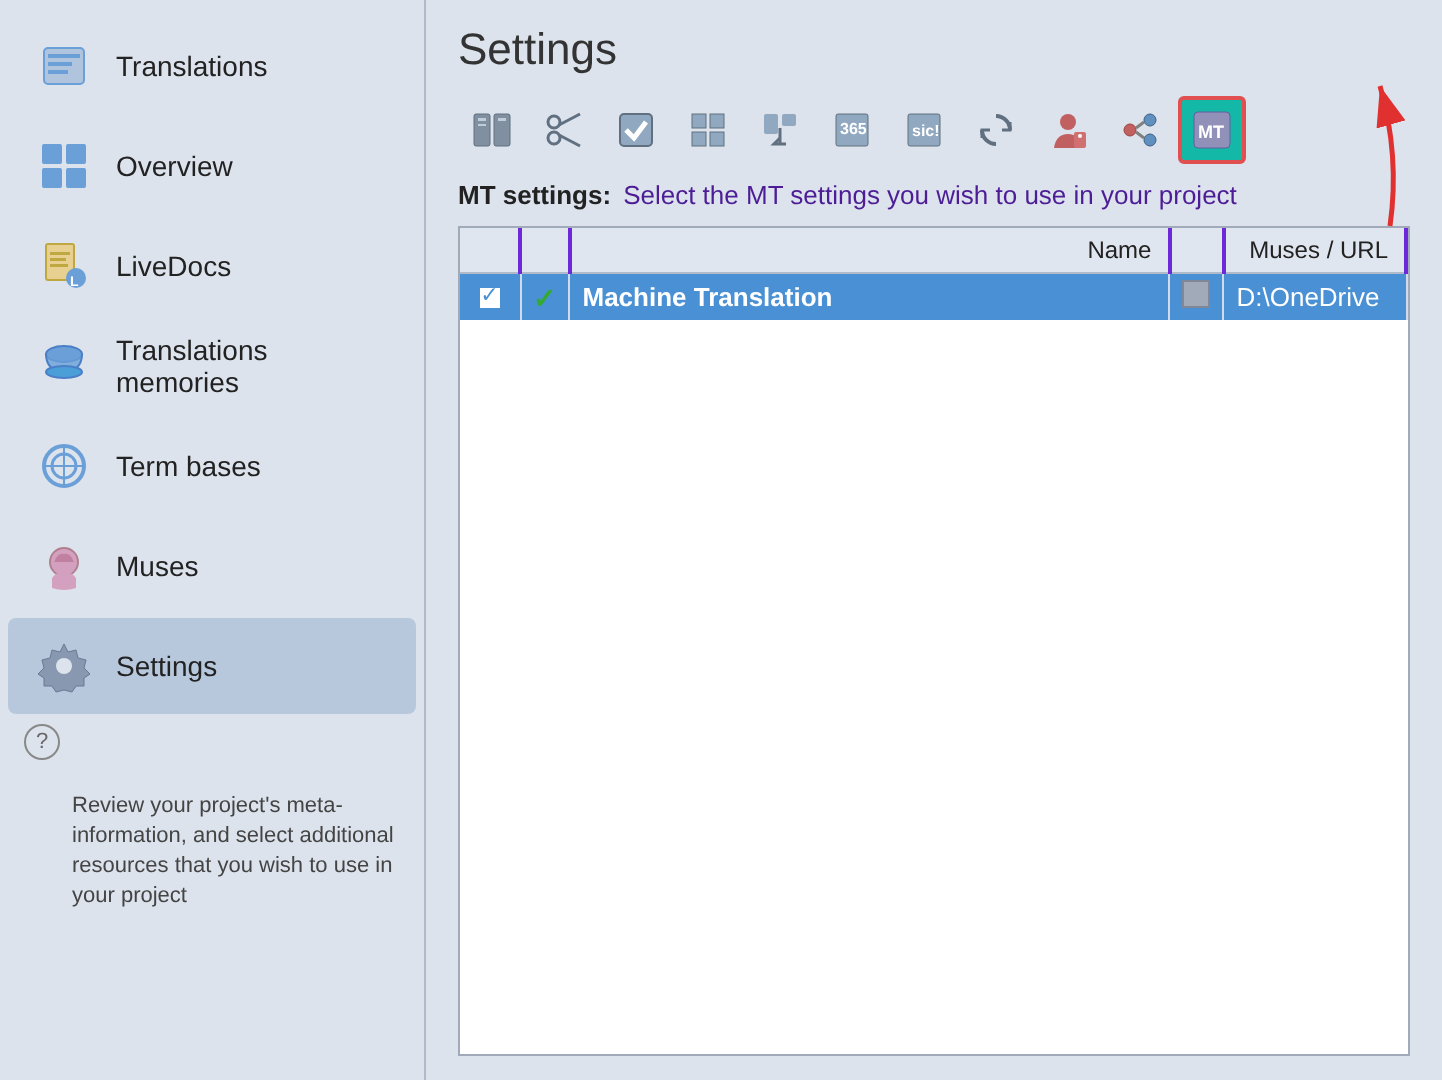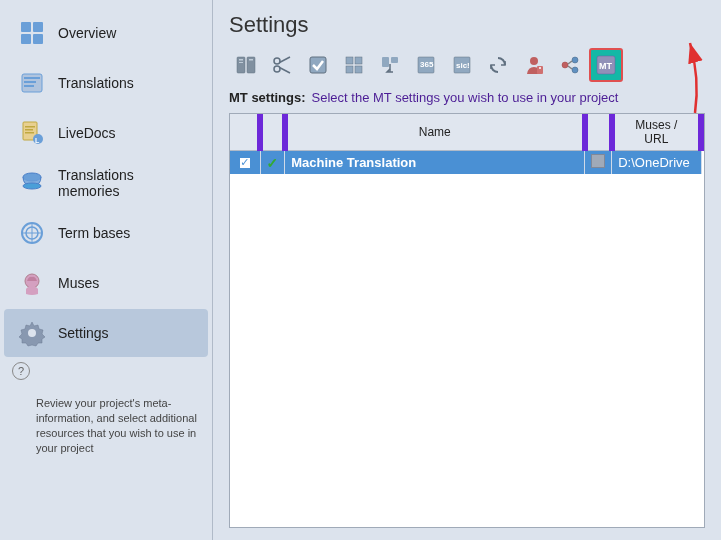"Overview" div.sidebar-item { order: before "Translations" -> after "Translations" }
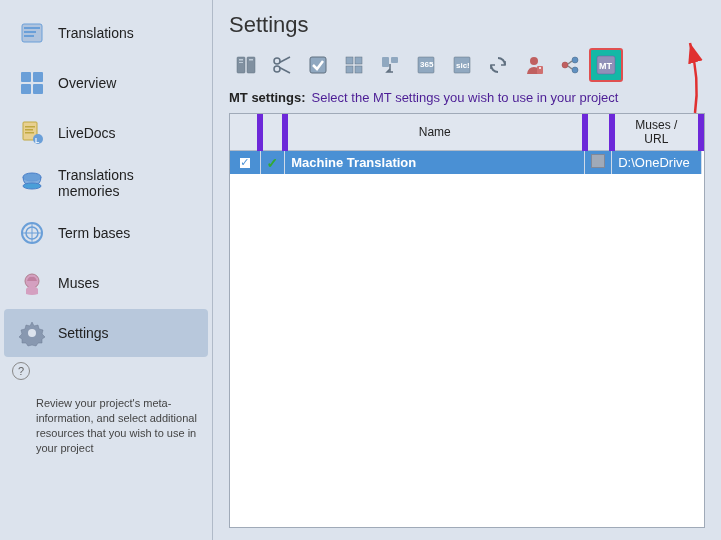"Name" .data-table th { border-right: 6px solid #6d28d9 -> 2px solid #6d28d9; text-align: center -> right }
